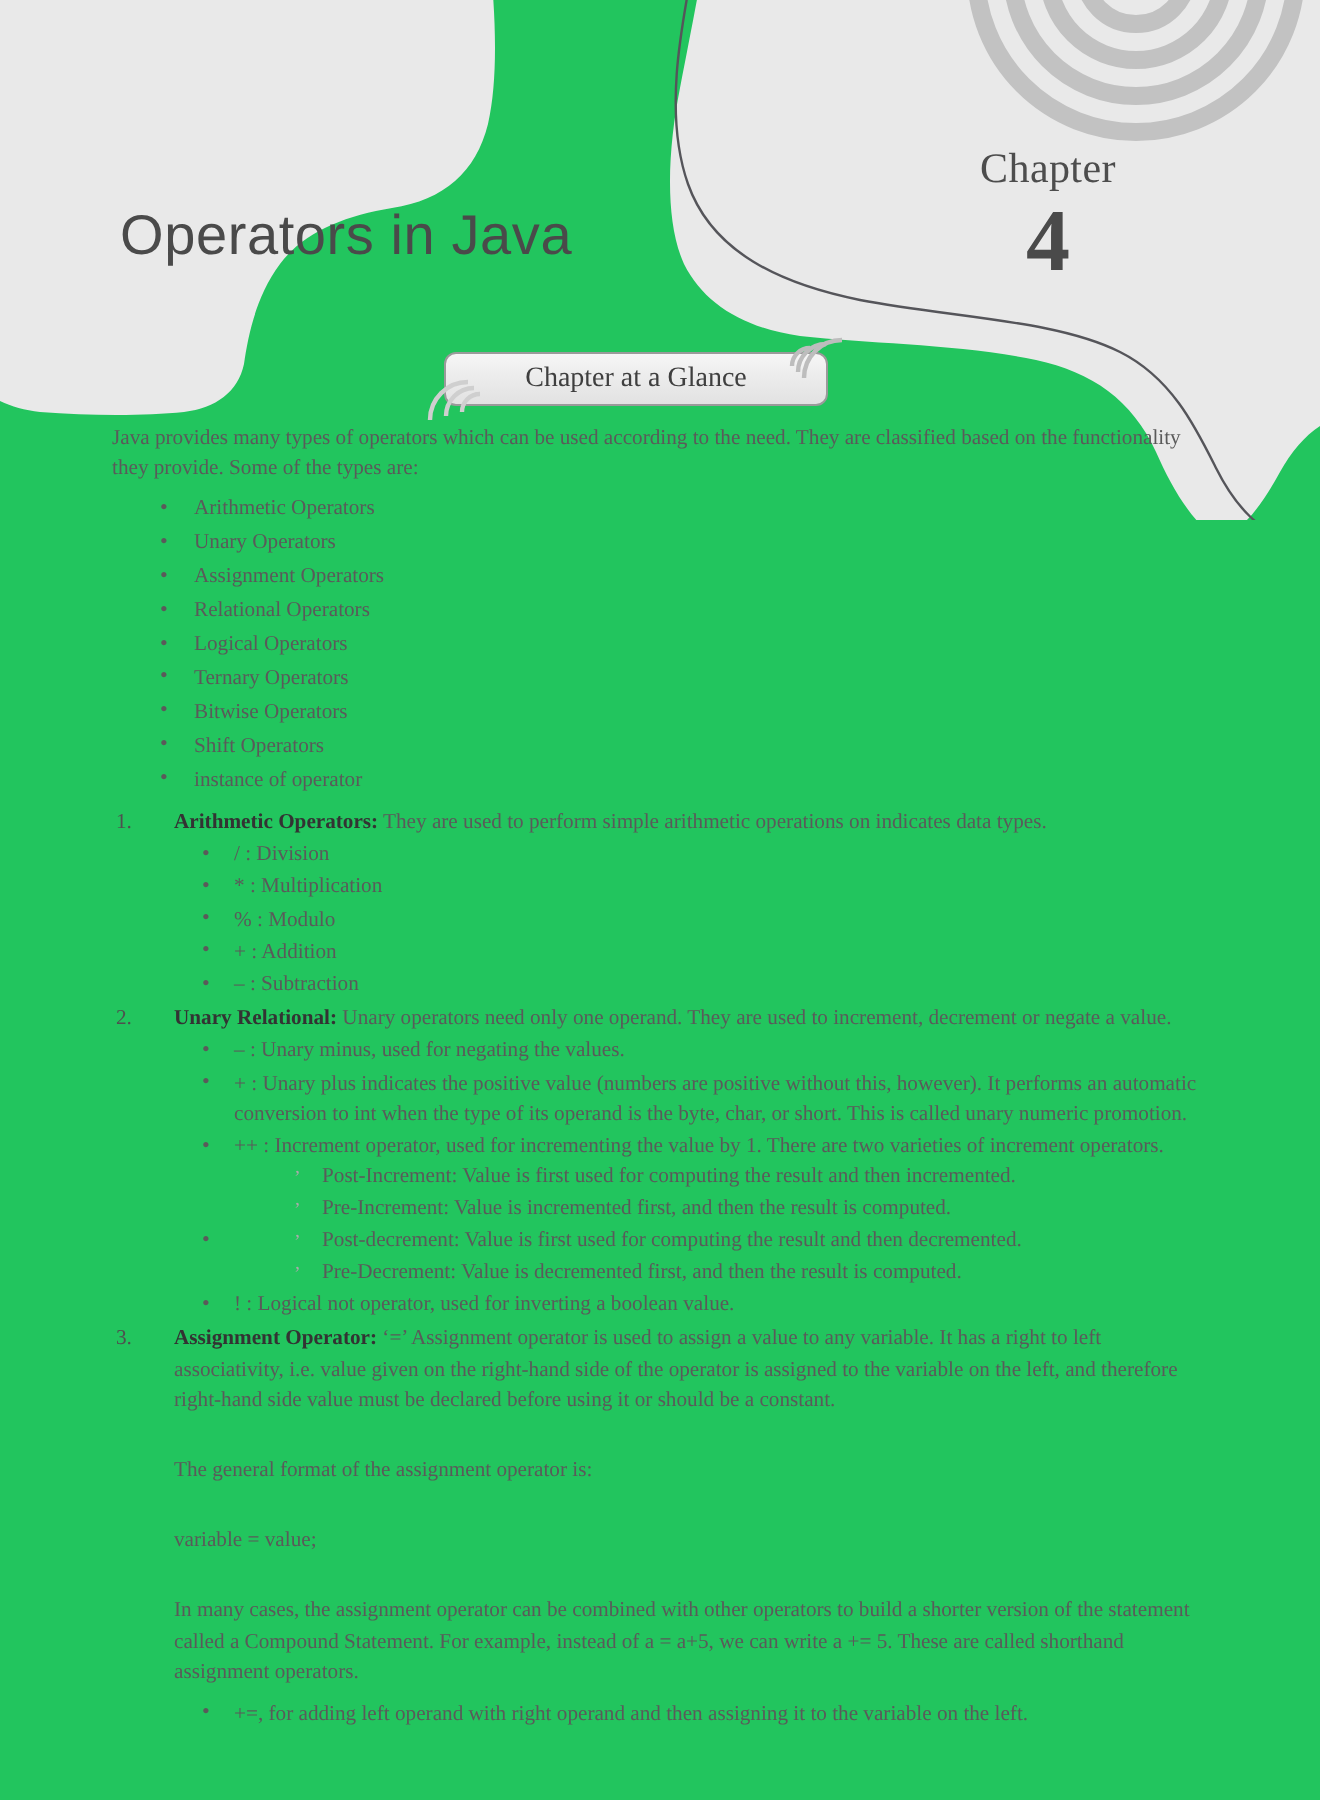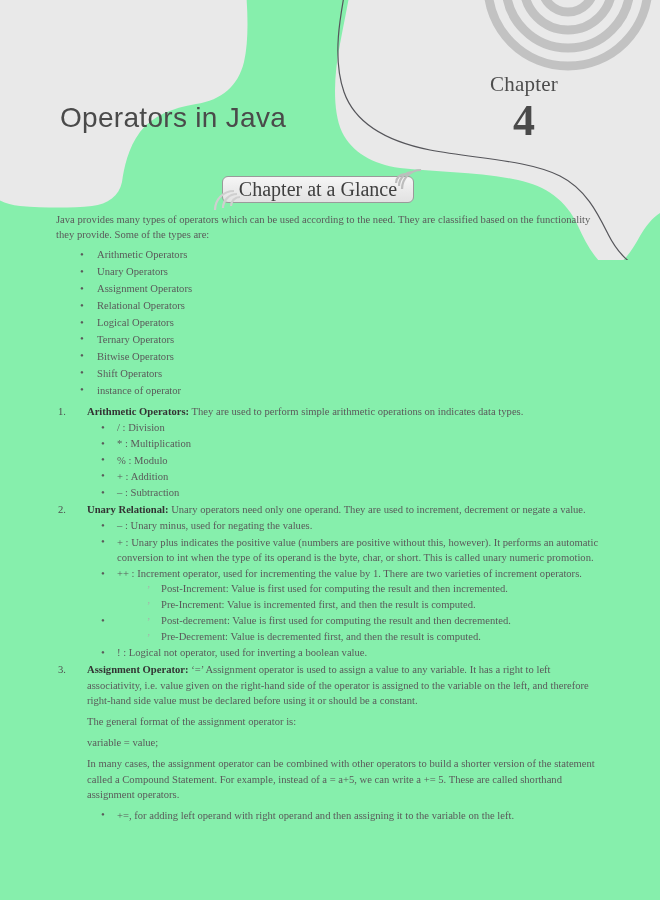"Chapter" .page { background: #86efac -> #22c55e }
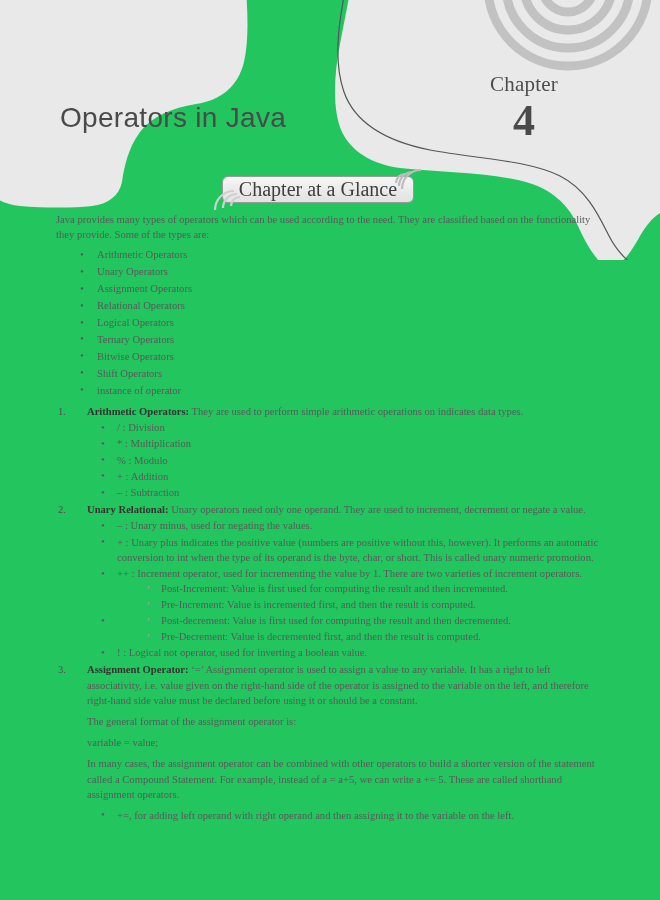"Chapter at a Glance" .glance-badge .label { font-size: 20px -> 14px }
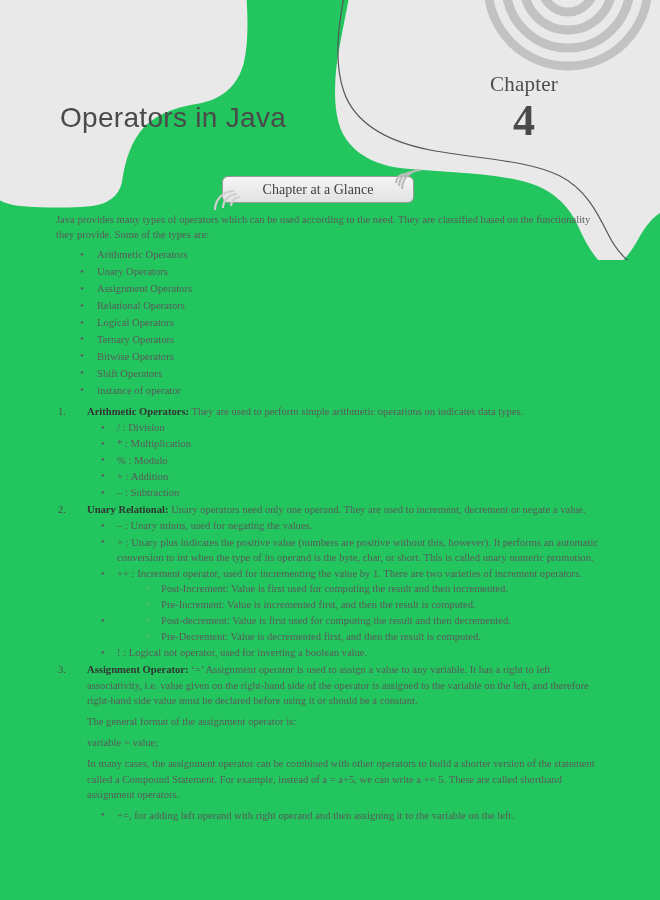"The general format of the" .inner-para { margin: 6px 0 6px 0 -> 20px 0 6px 0 }
